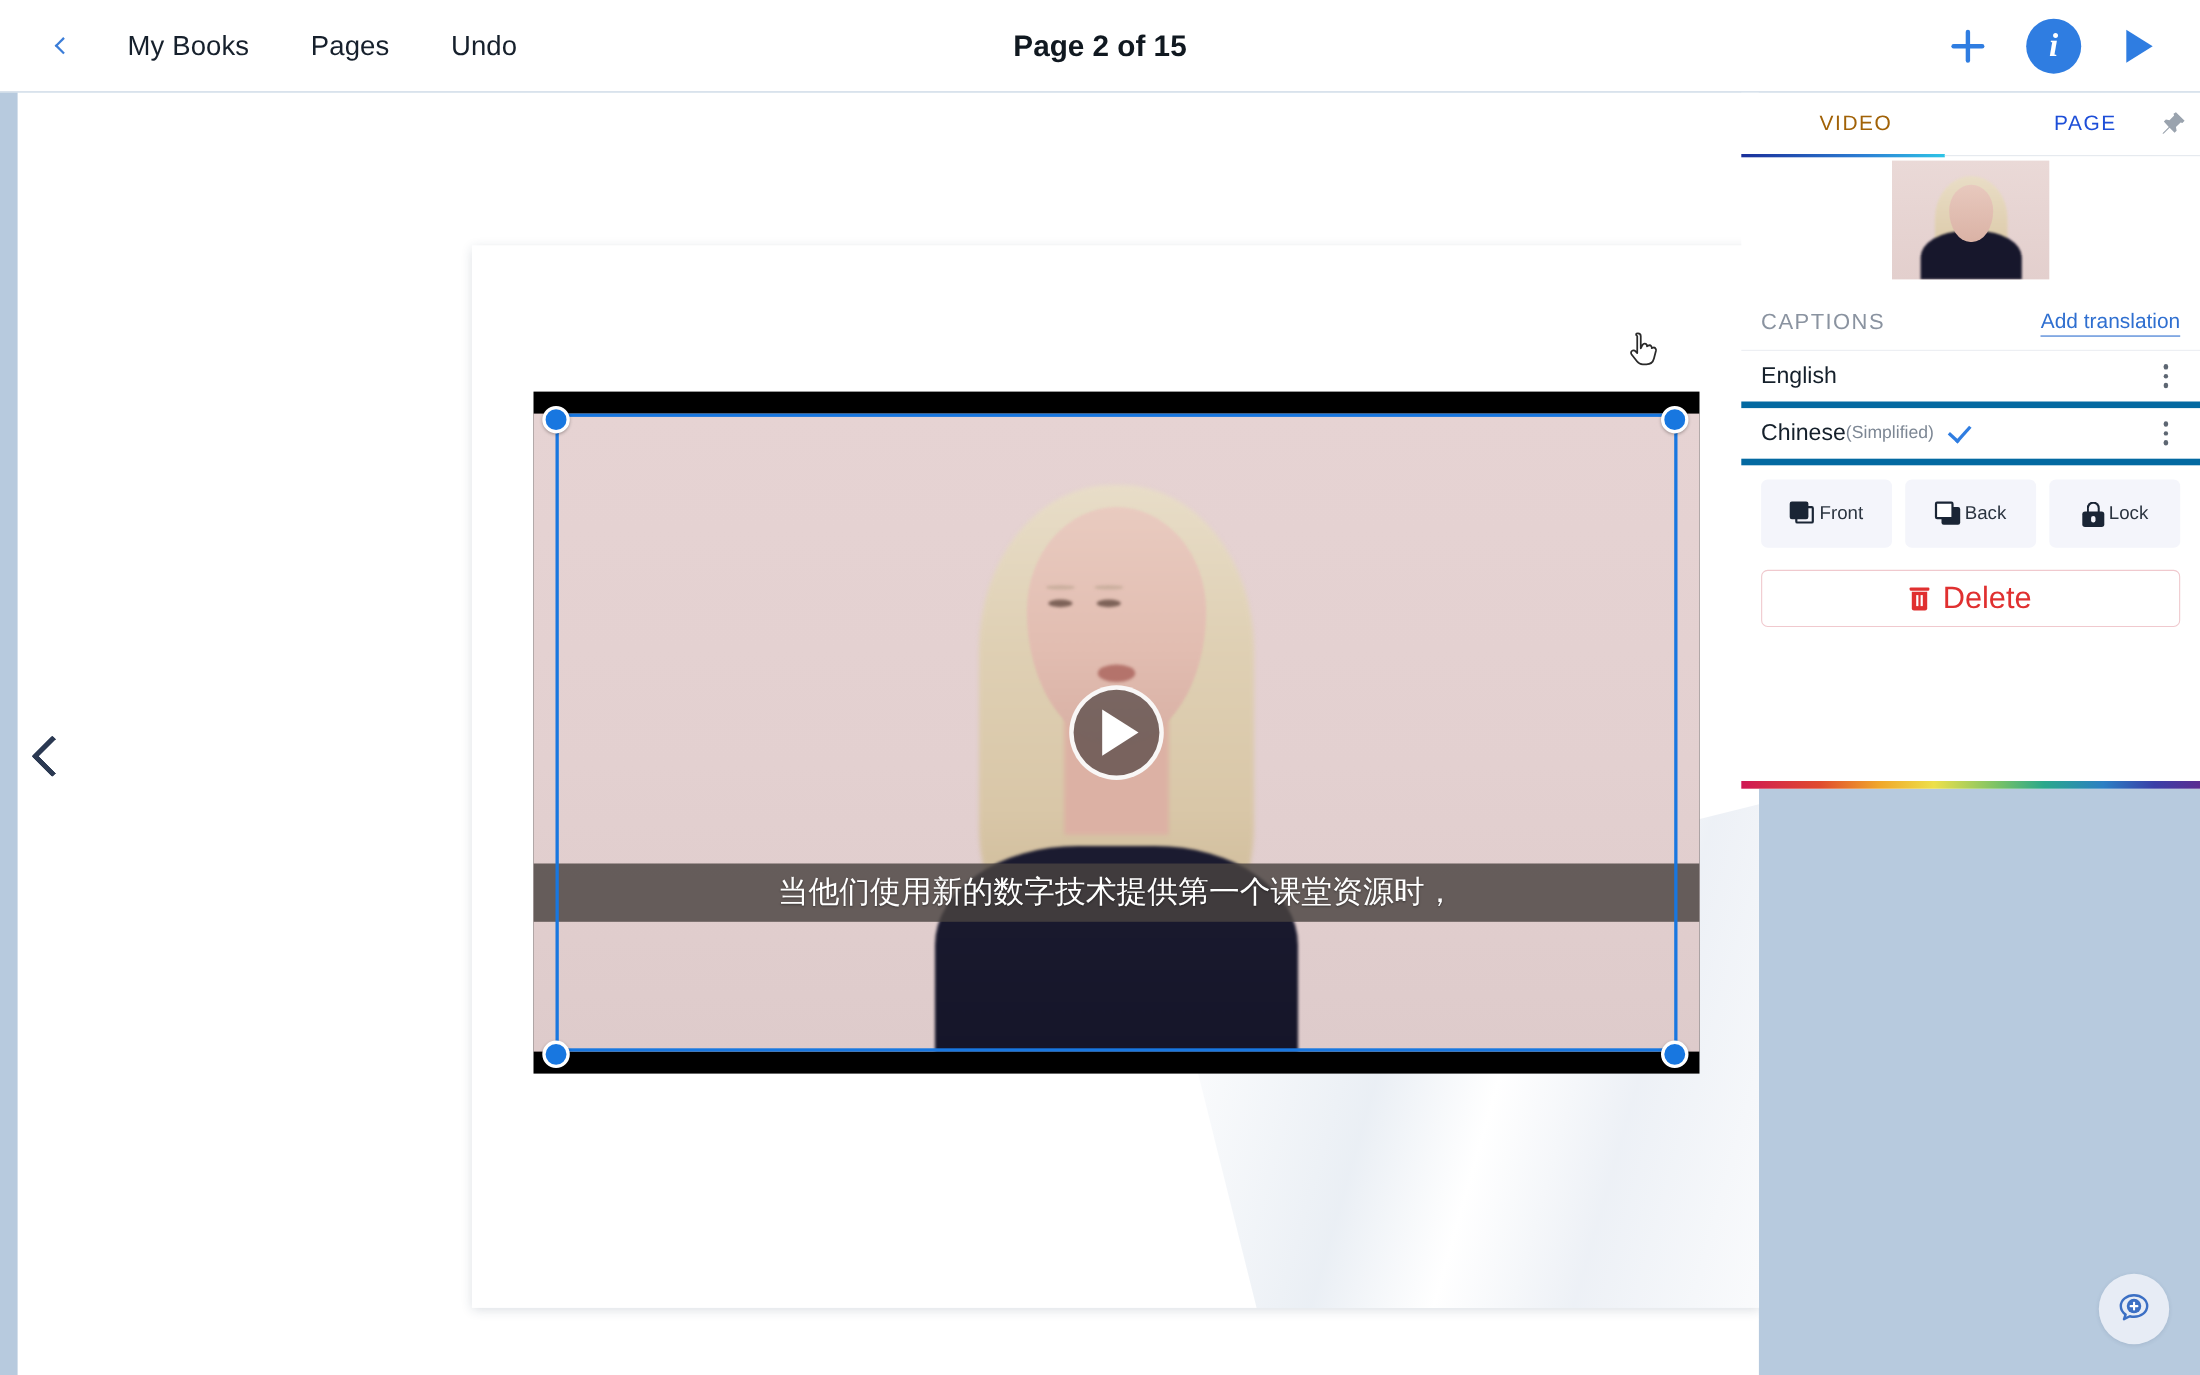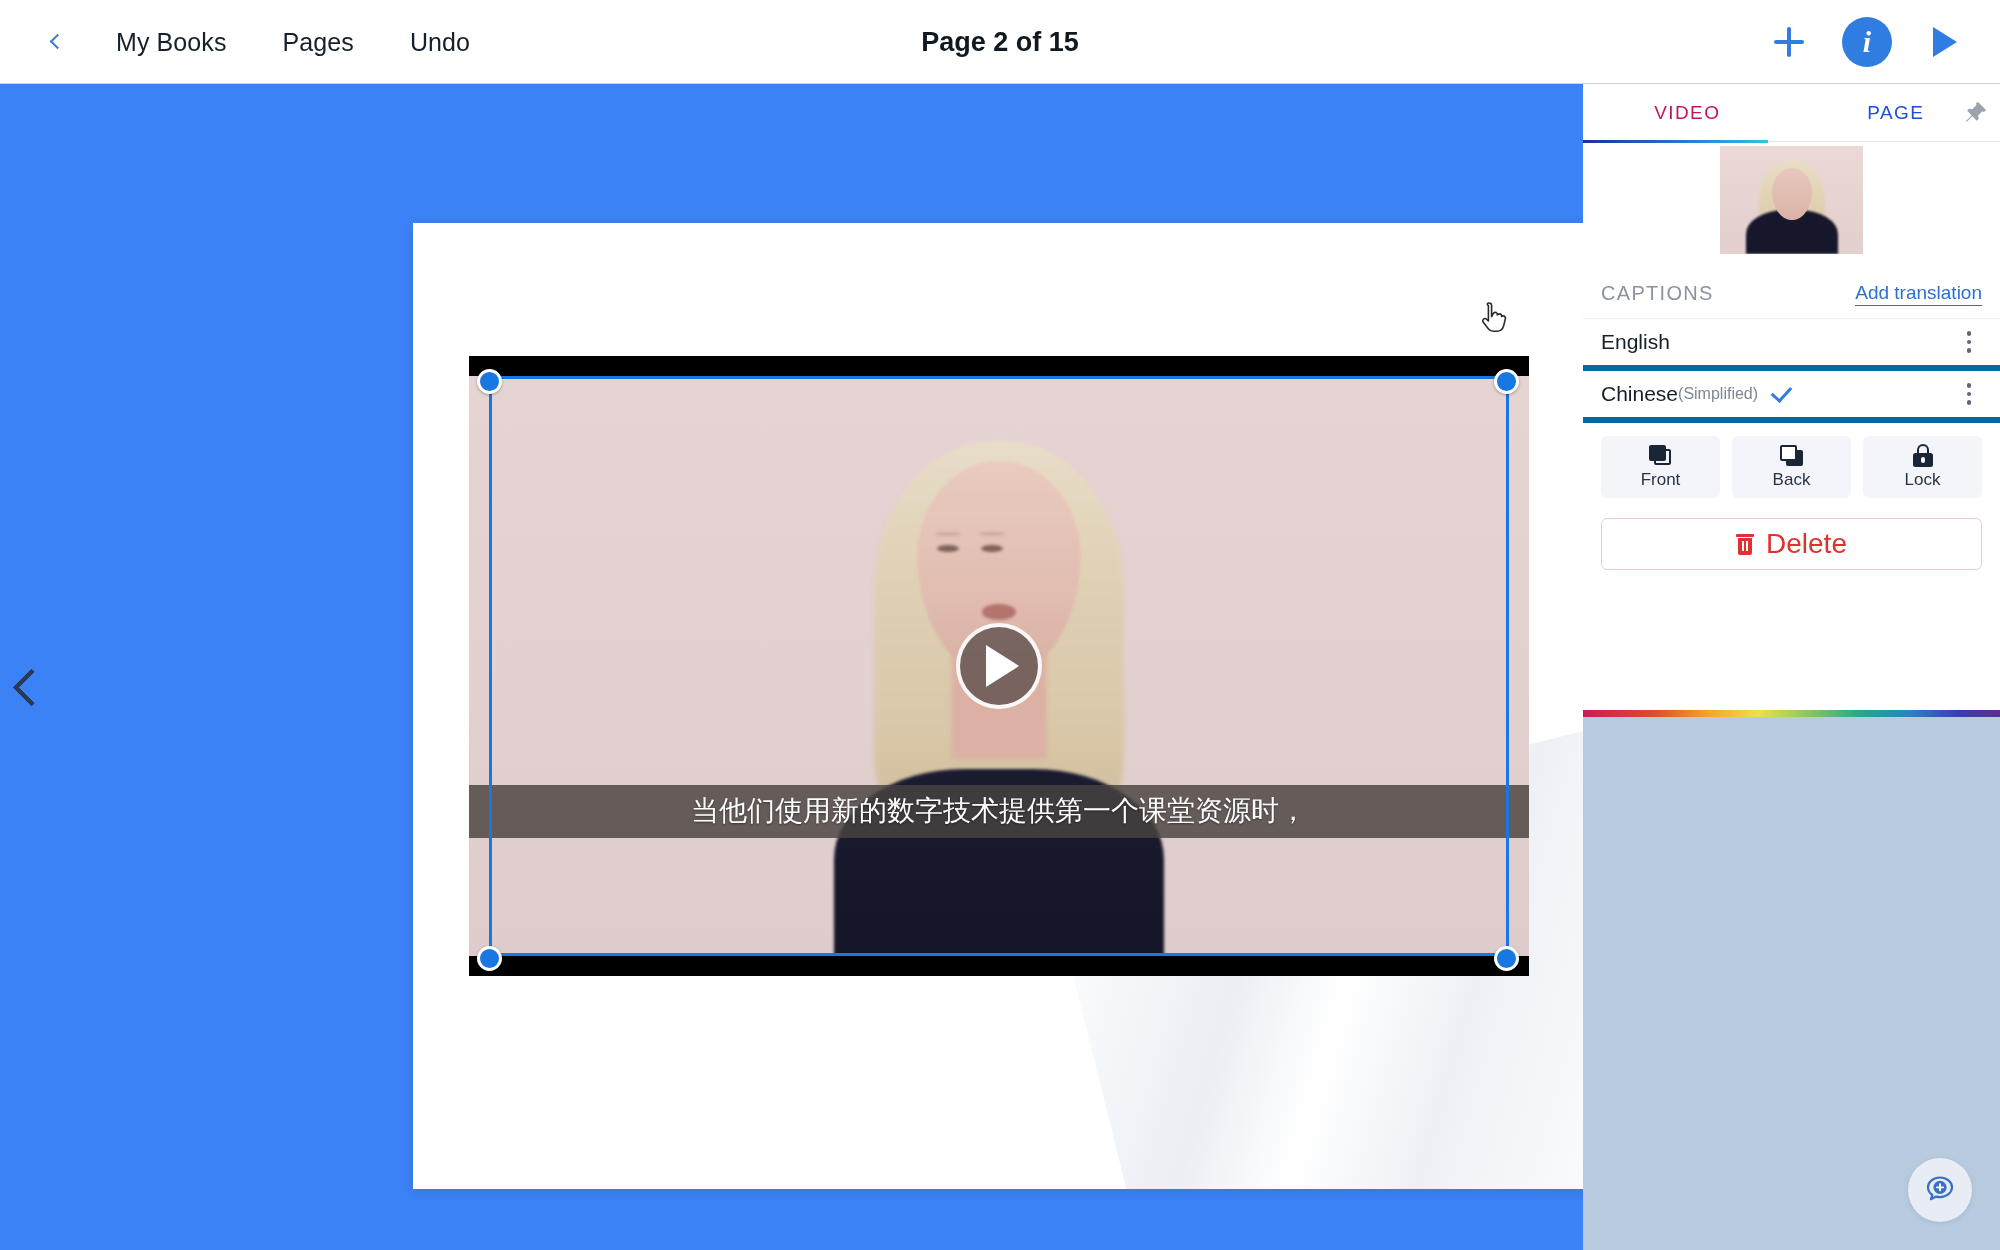"VIDEO" .tab.active { color: #be185d -> #a16207 }
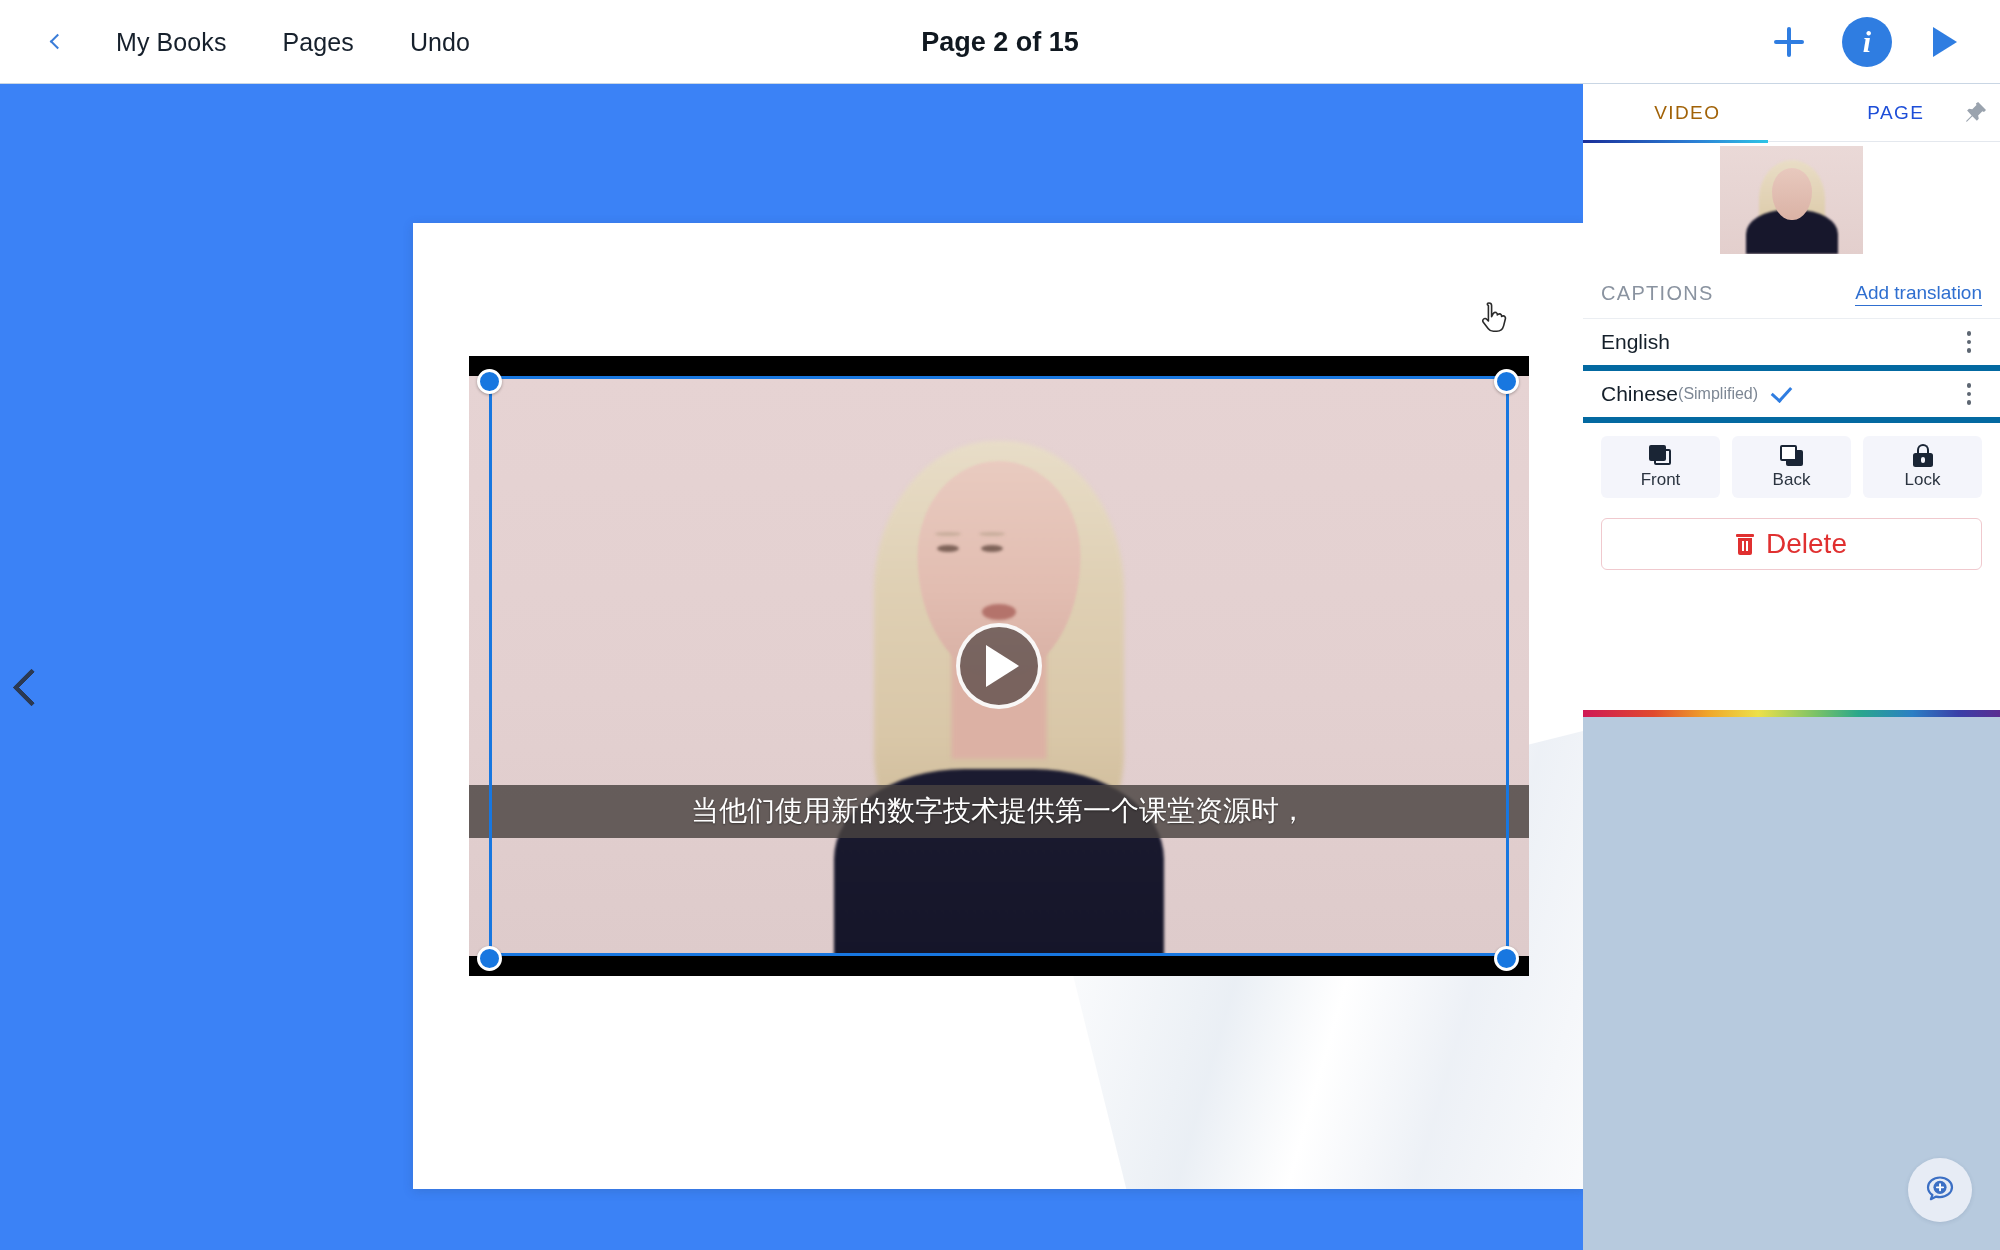"Front" .act-btn { flex-direction: column -> none }
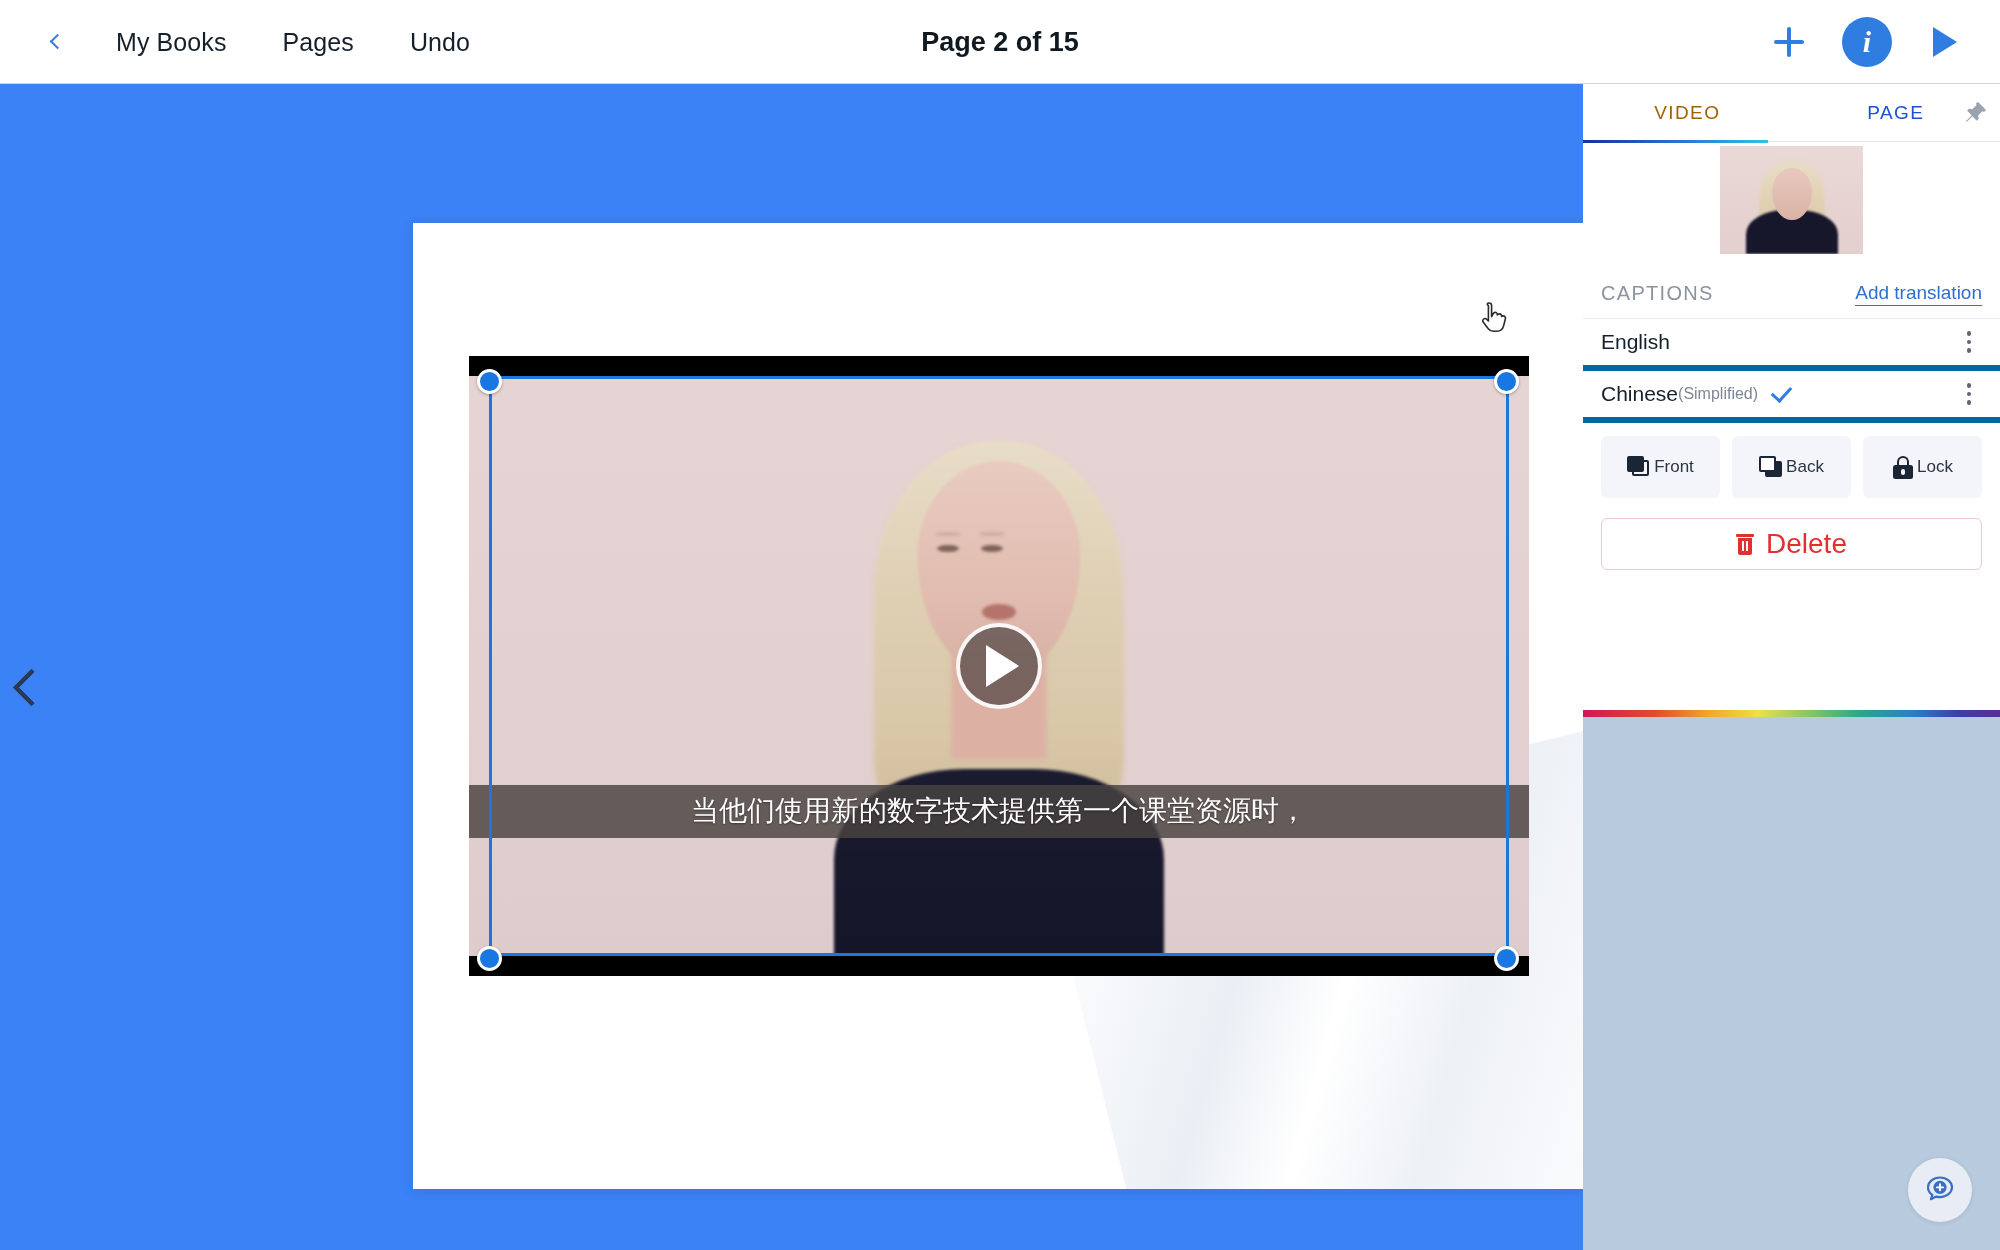"当他们使用新的数字技术提供第一个课堂资源时，" .canvas { background: #3b82f6 -> #ffffff; left: 0 -> 16px }
